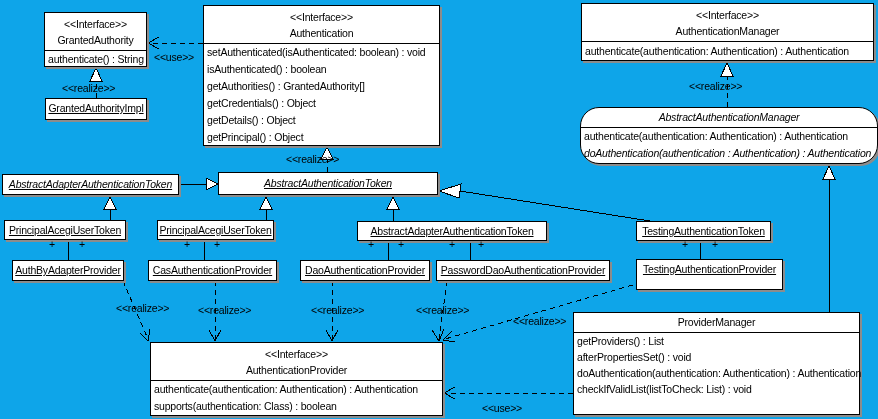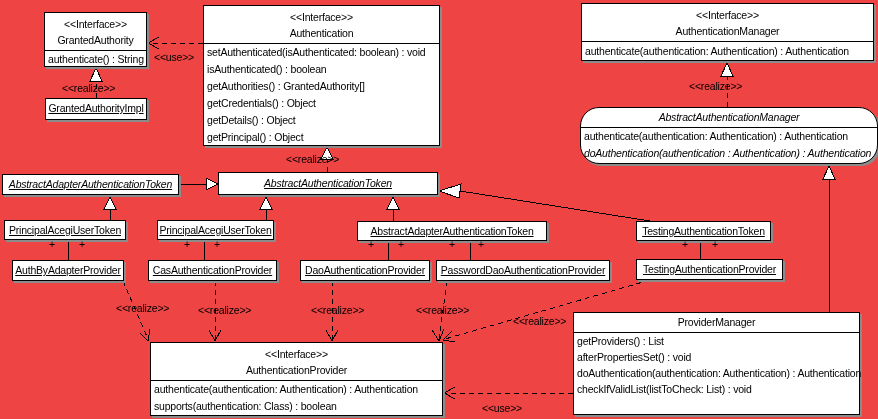"<<Interface>>" #canvas { background: #ef4444 -> #0ea5e9 }
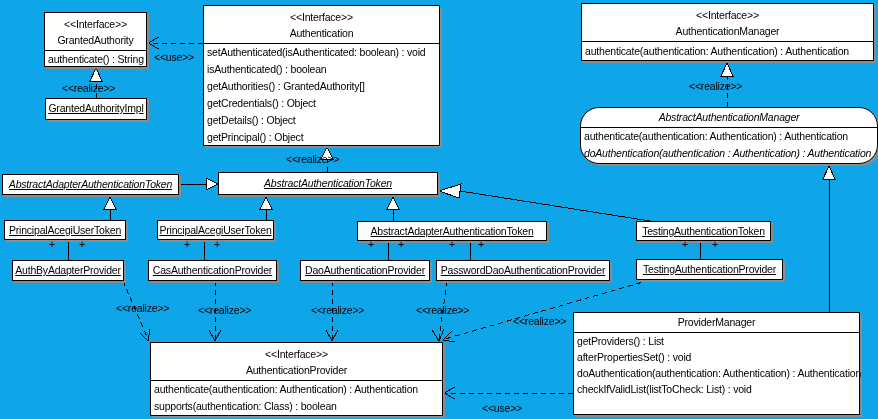"TestingAuthenticationProvider" div.cls { height: 21px -> 31px }
